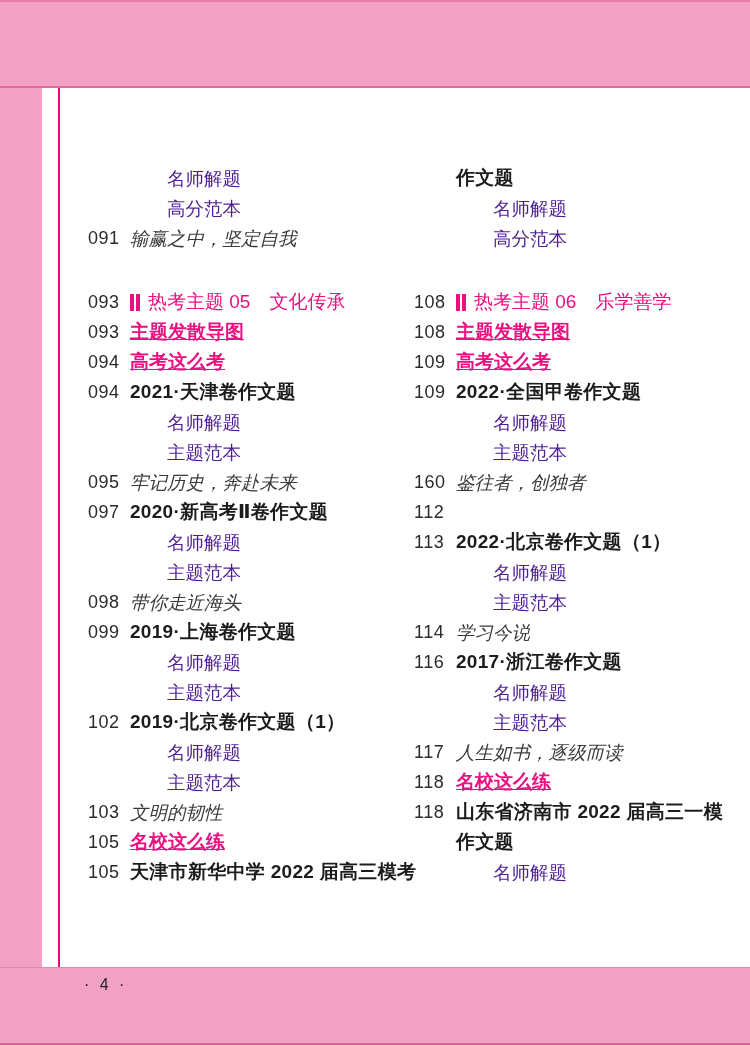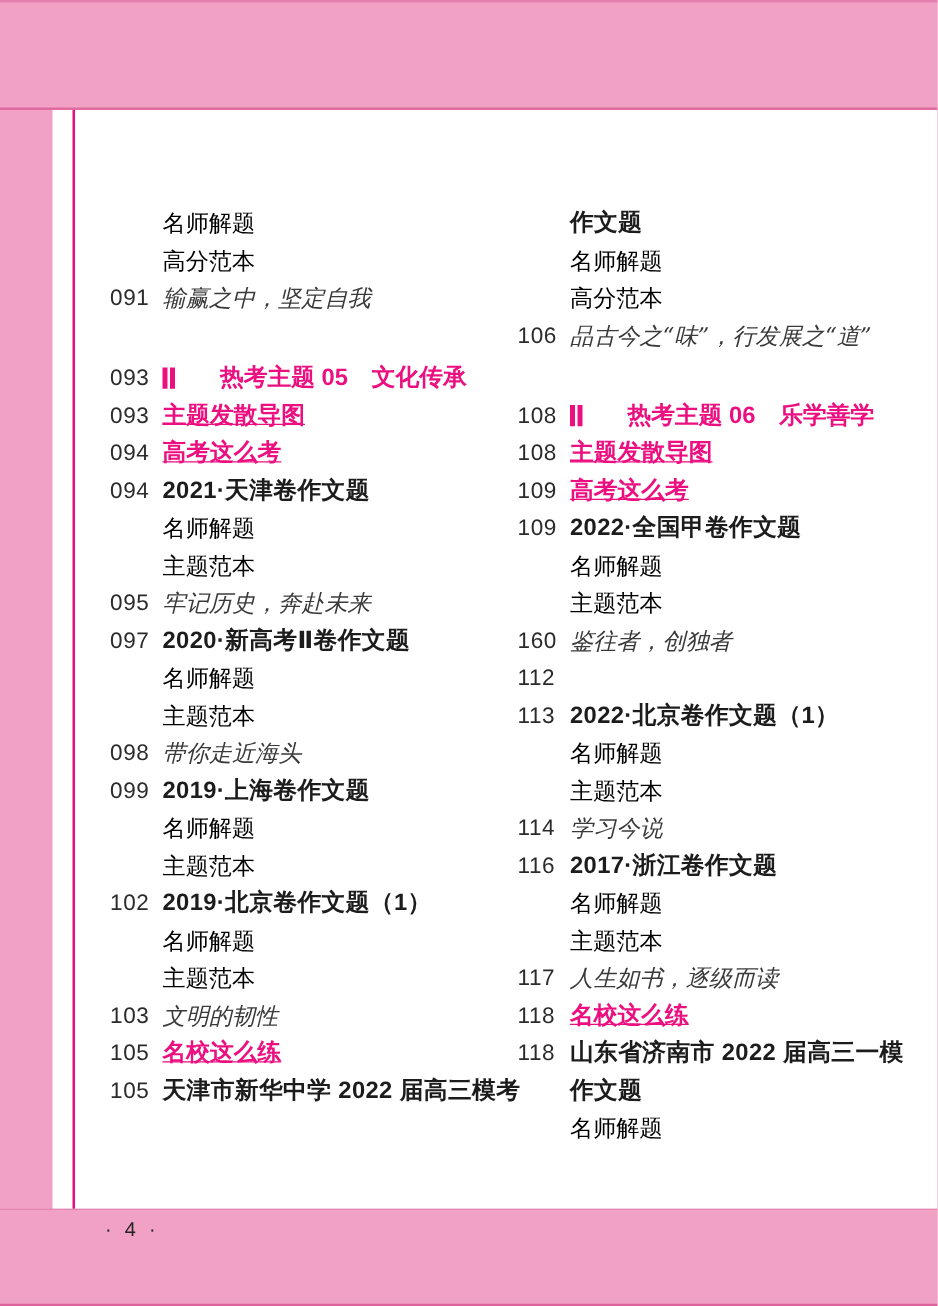"名师解题" .style-sub .label { color: #000000 -> #4c1d95; margin-left: none -> 37px }
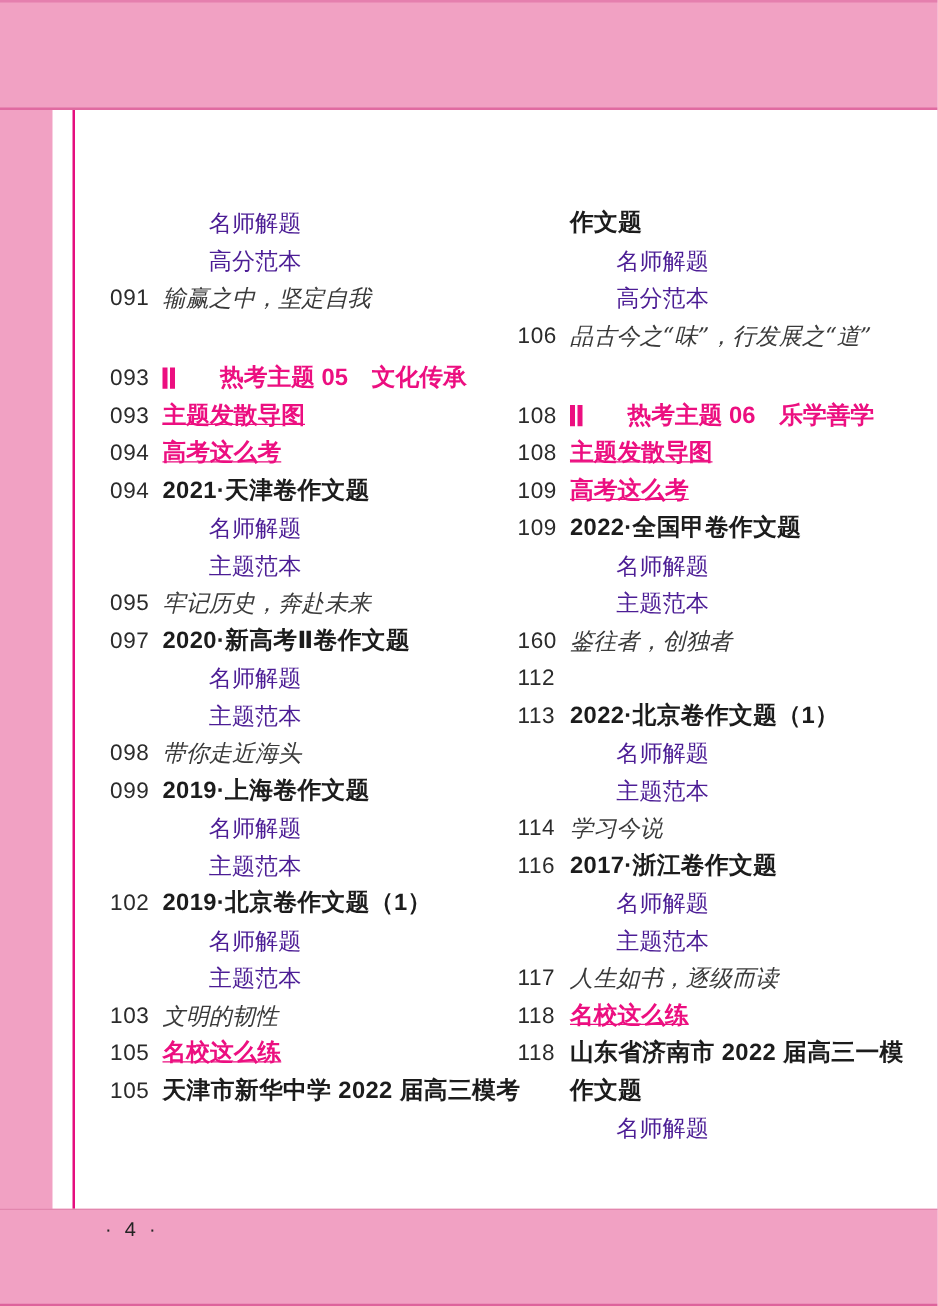"106" div.row { html: <div> <span>106</span> <span>品古今之“味”，行发展之“道”</span> </div> -> none }
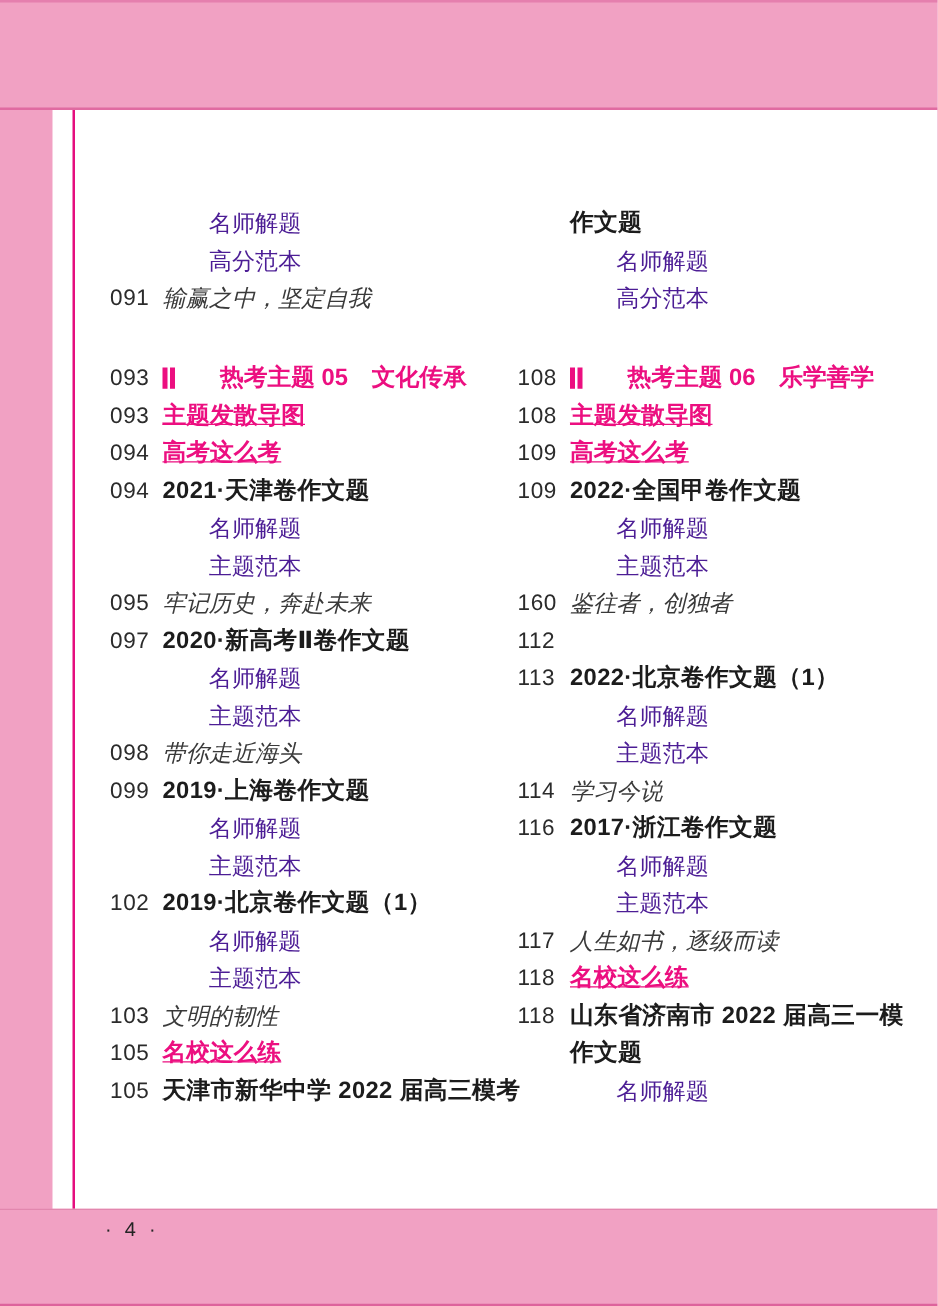"热考主题 05 文化传承" .style-section .label { font-weight: 700 -> 400; margin-left: 28px -> none }
